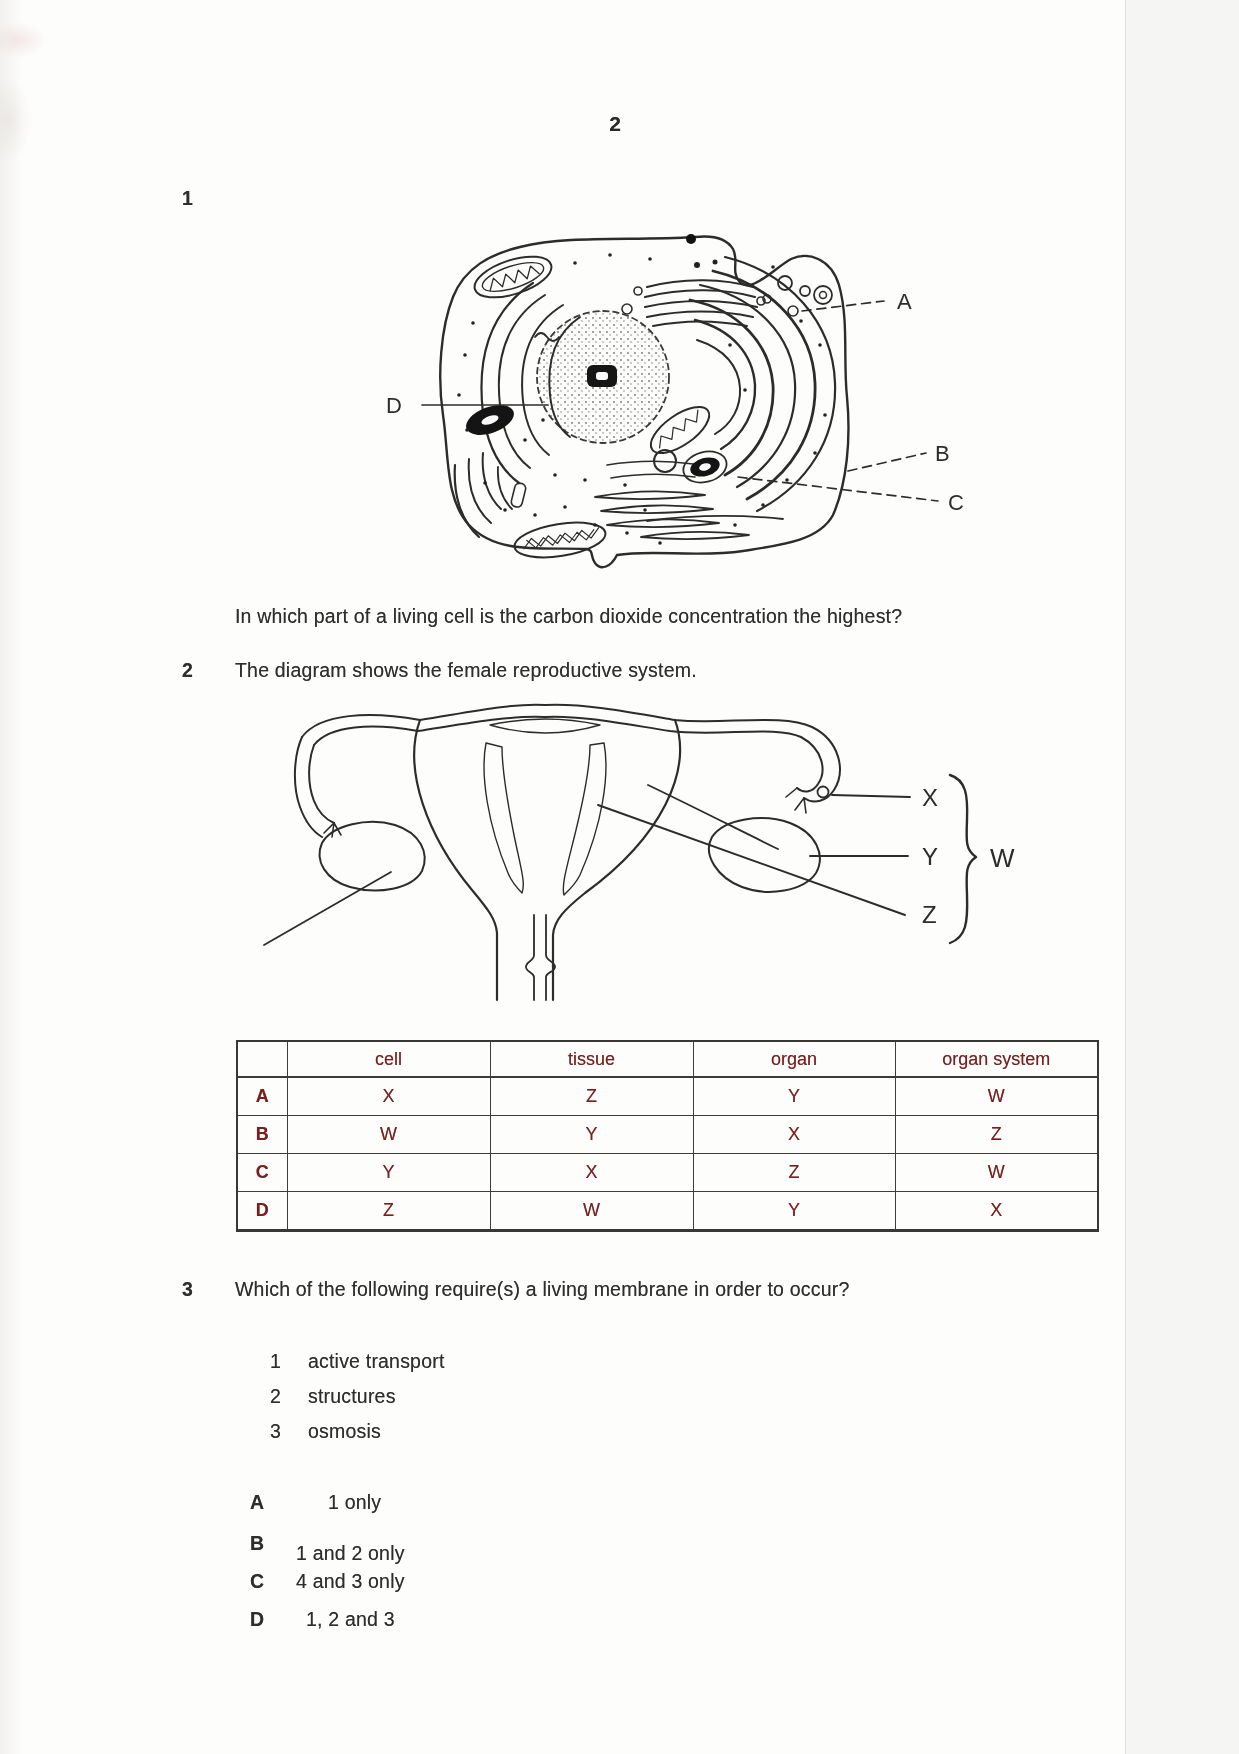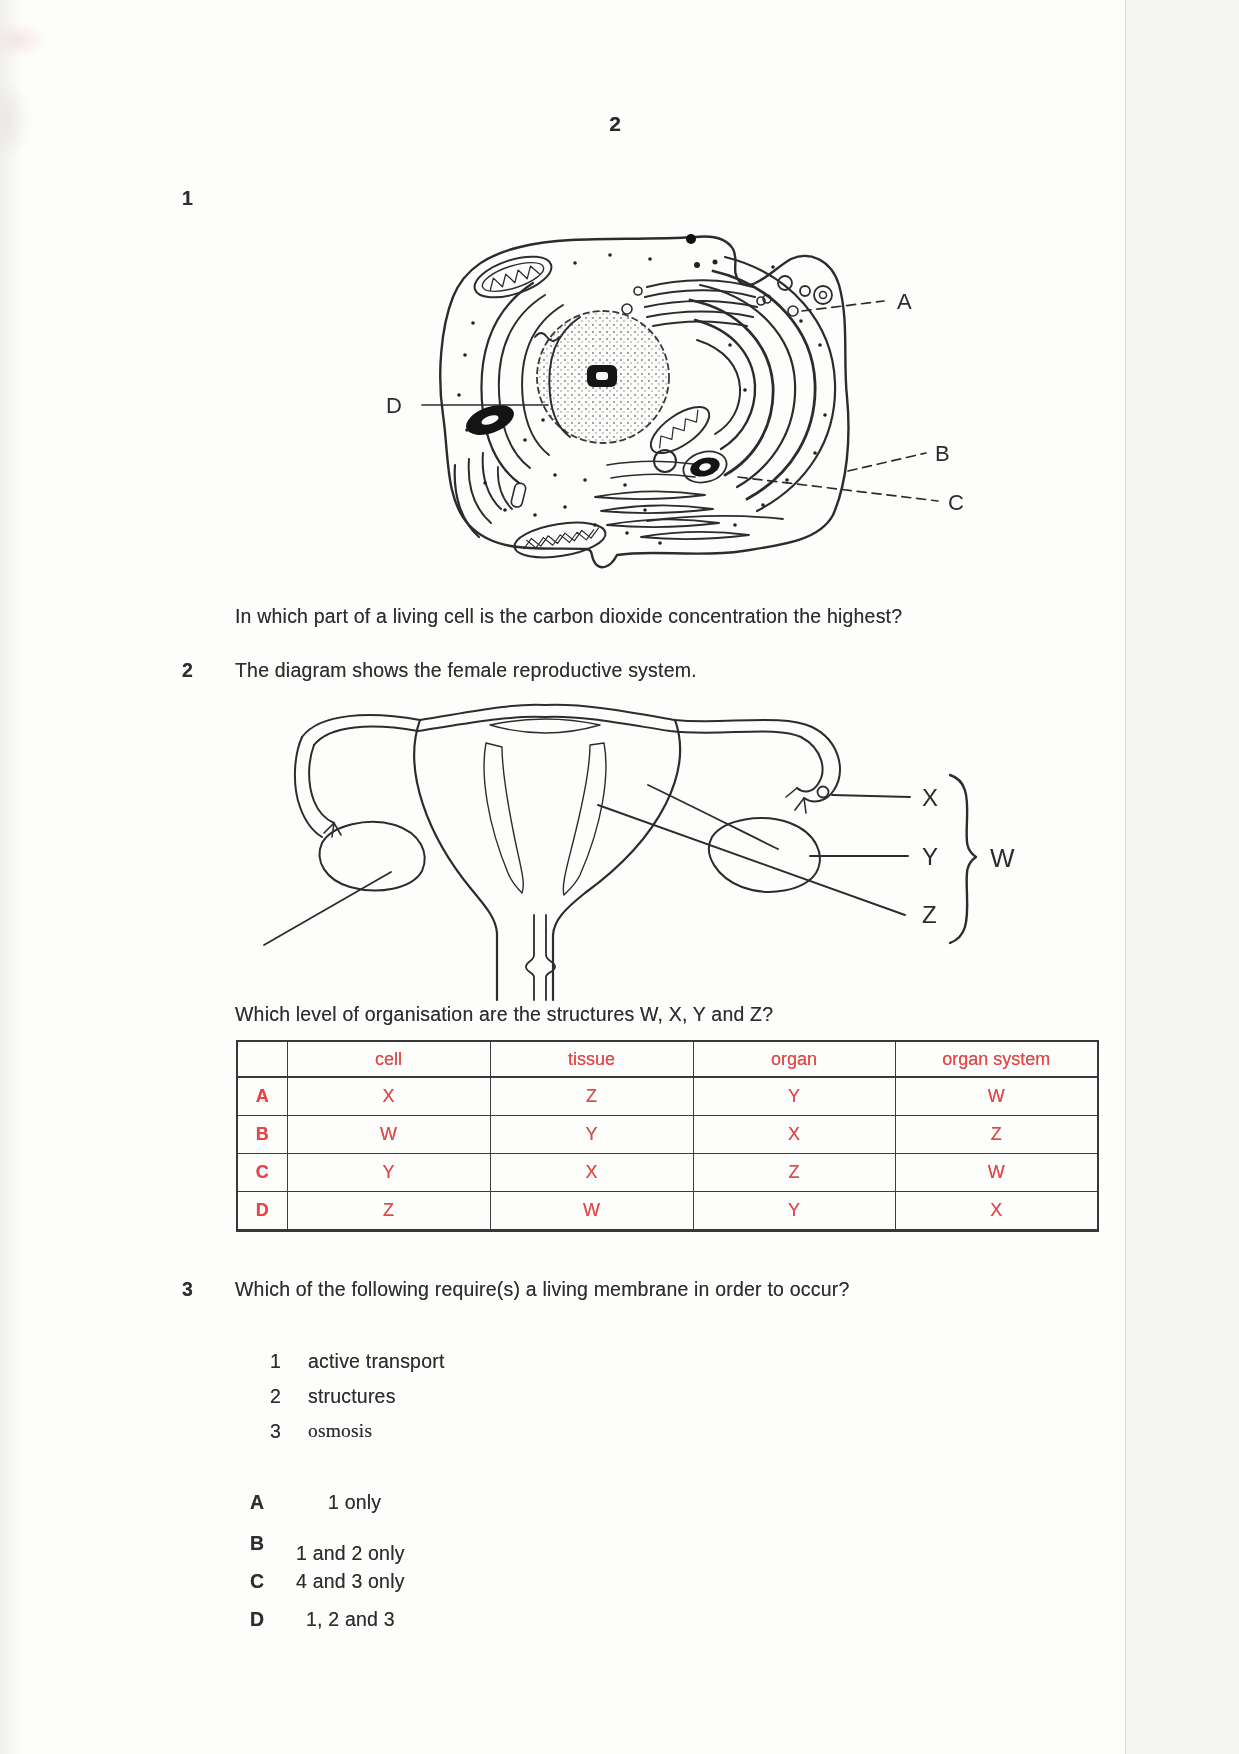"Which level of organisation are" div.txt { html: <div>Which level of organisation are the structures W, X, Y and Z?</div> -> none }
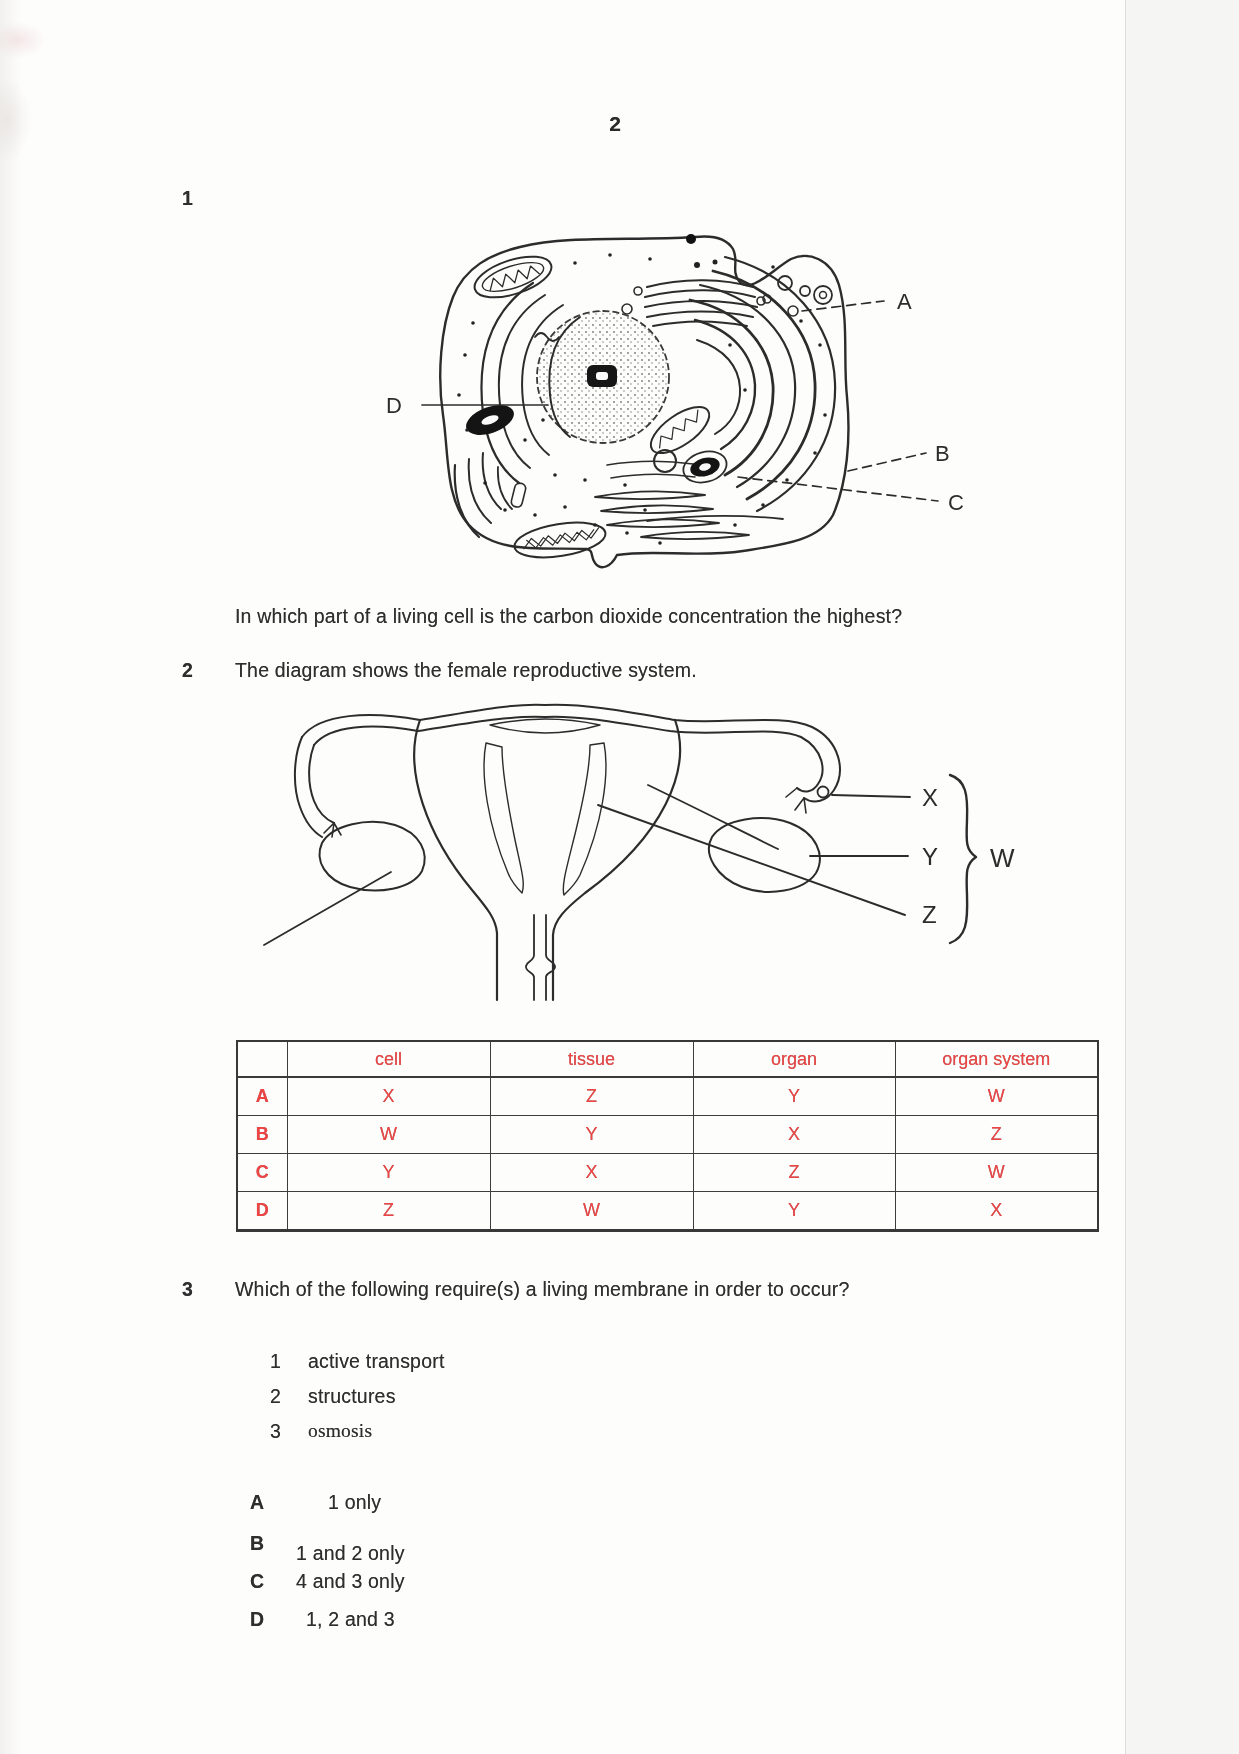"cell" table.mcq { color: #ef4444 -> #7f1d1d }
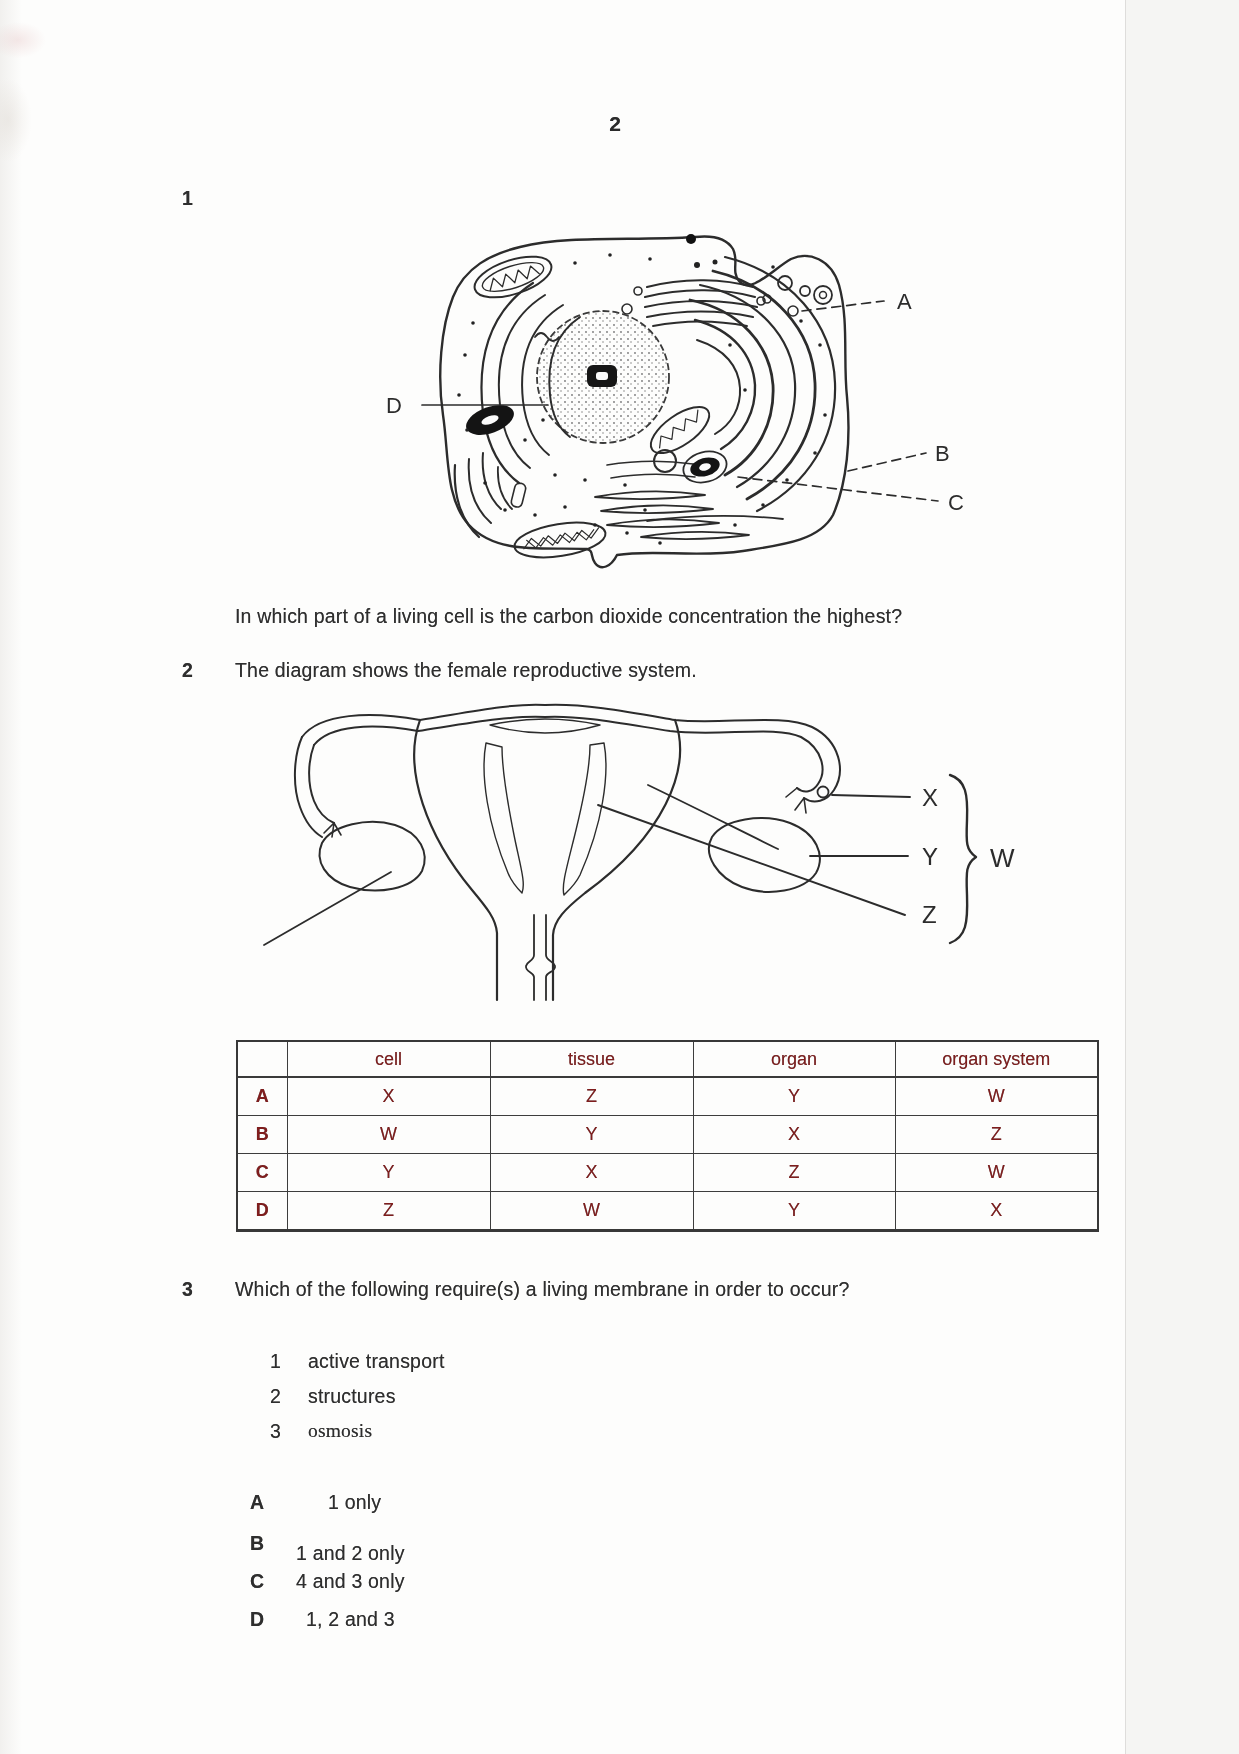"osmosis" div.txt { font-family: Liberation Serif, serif -> none }
